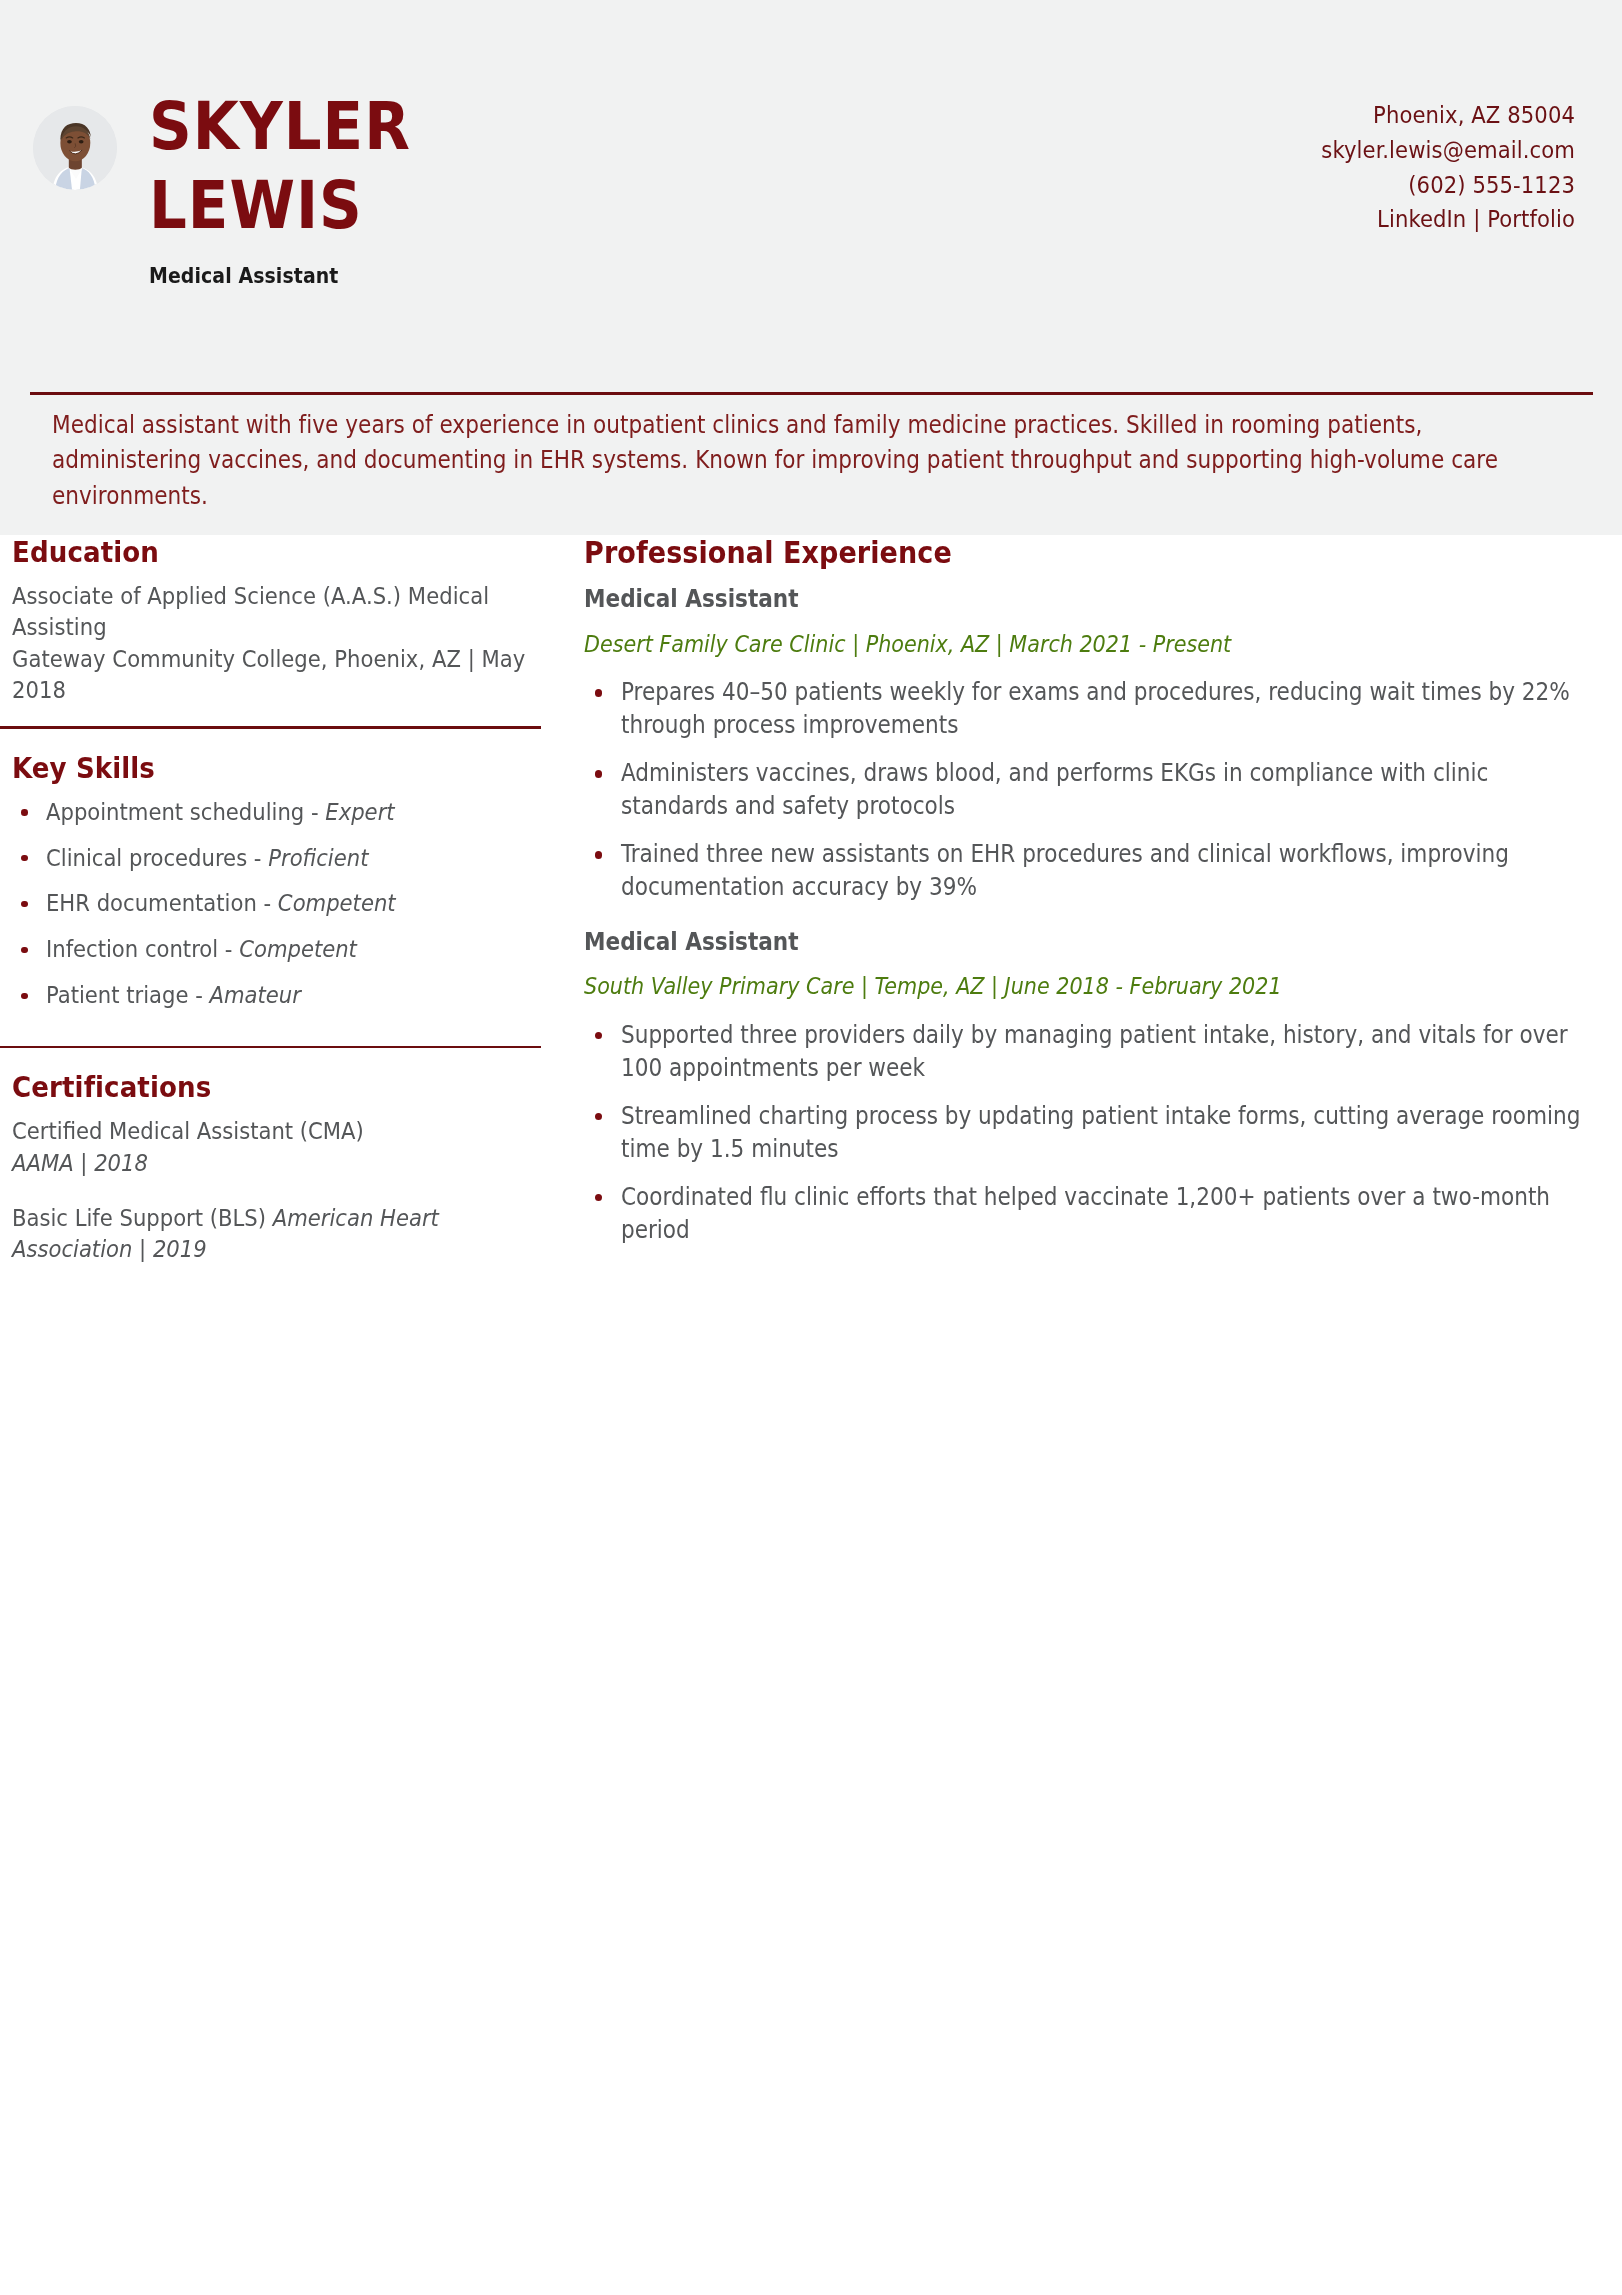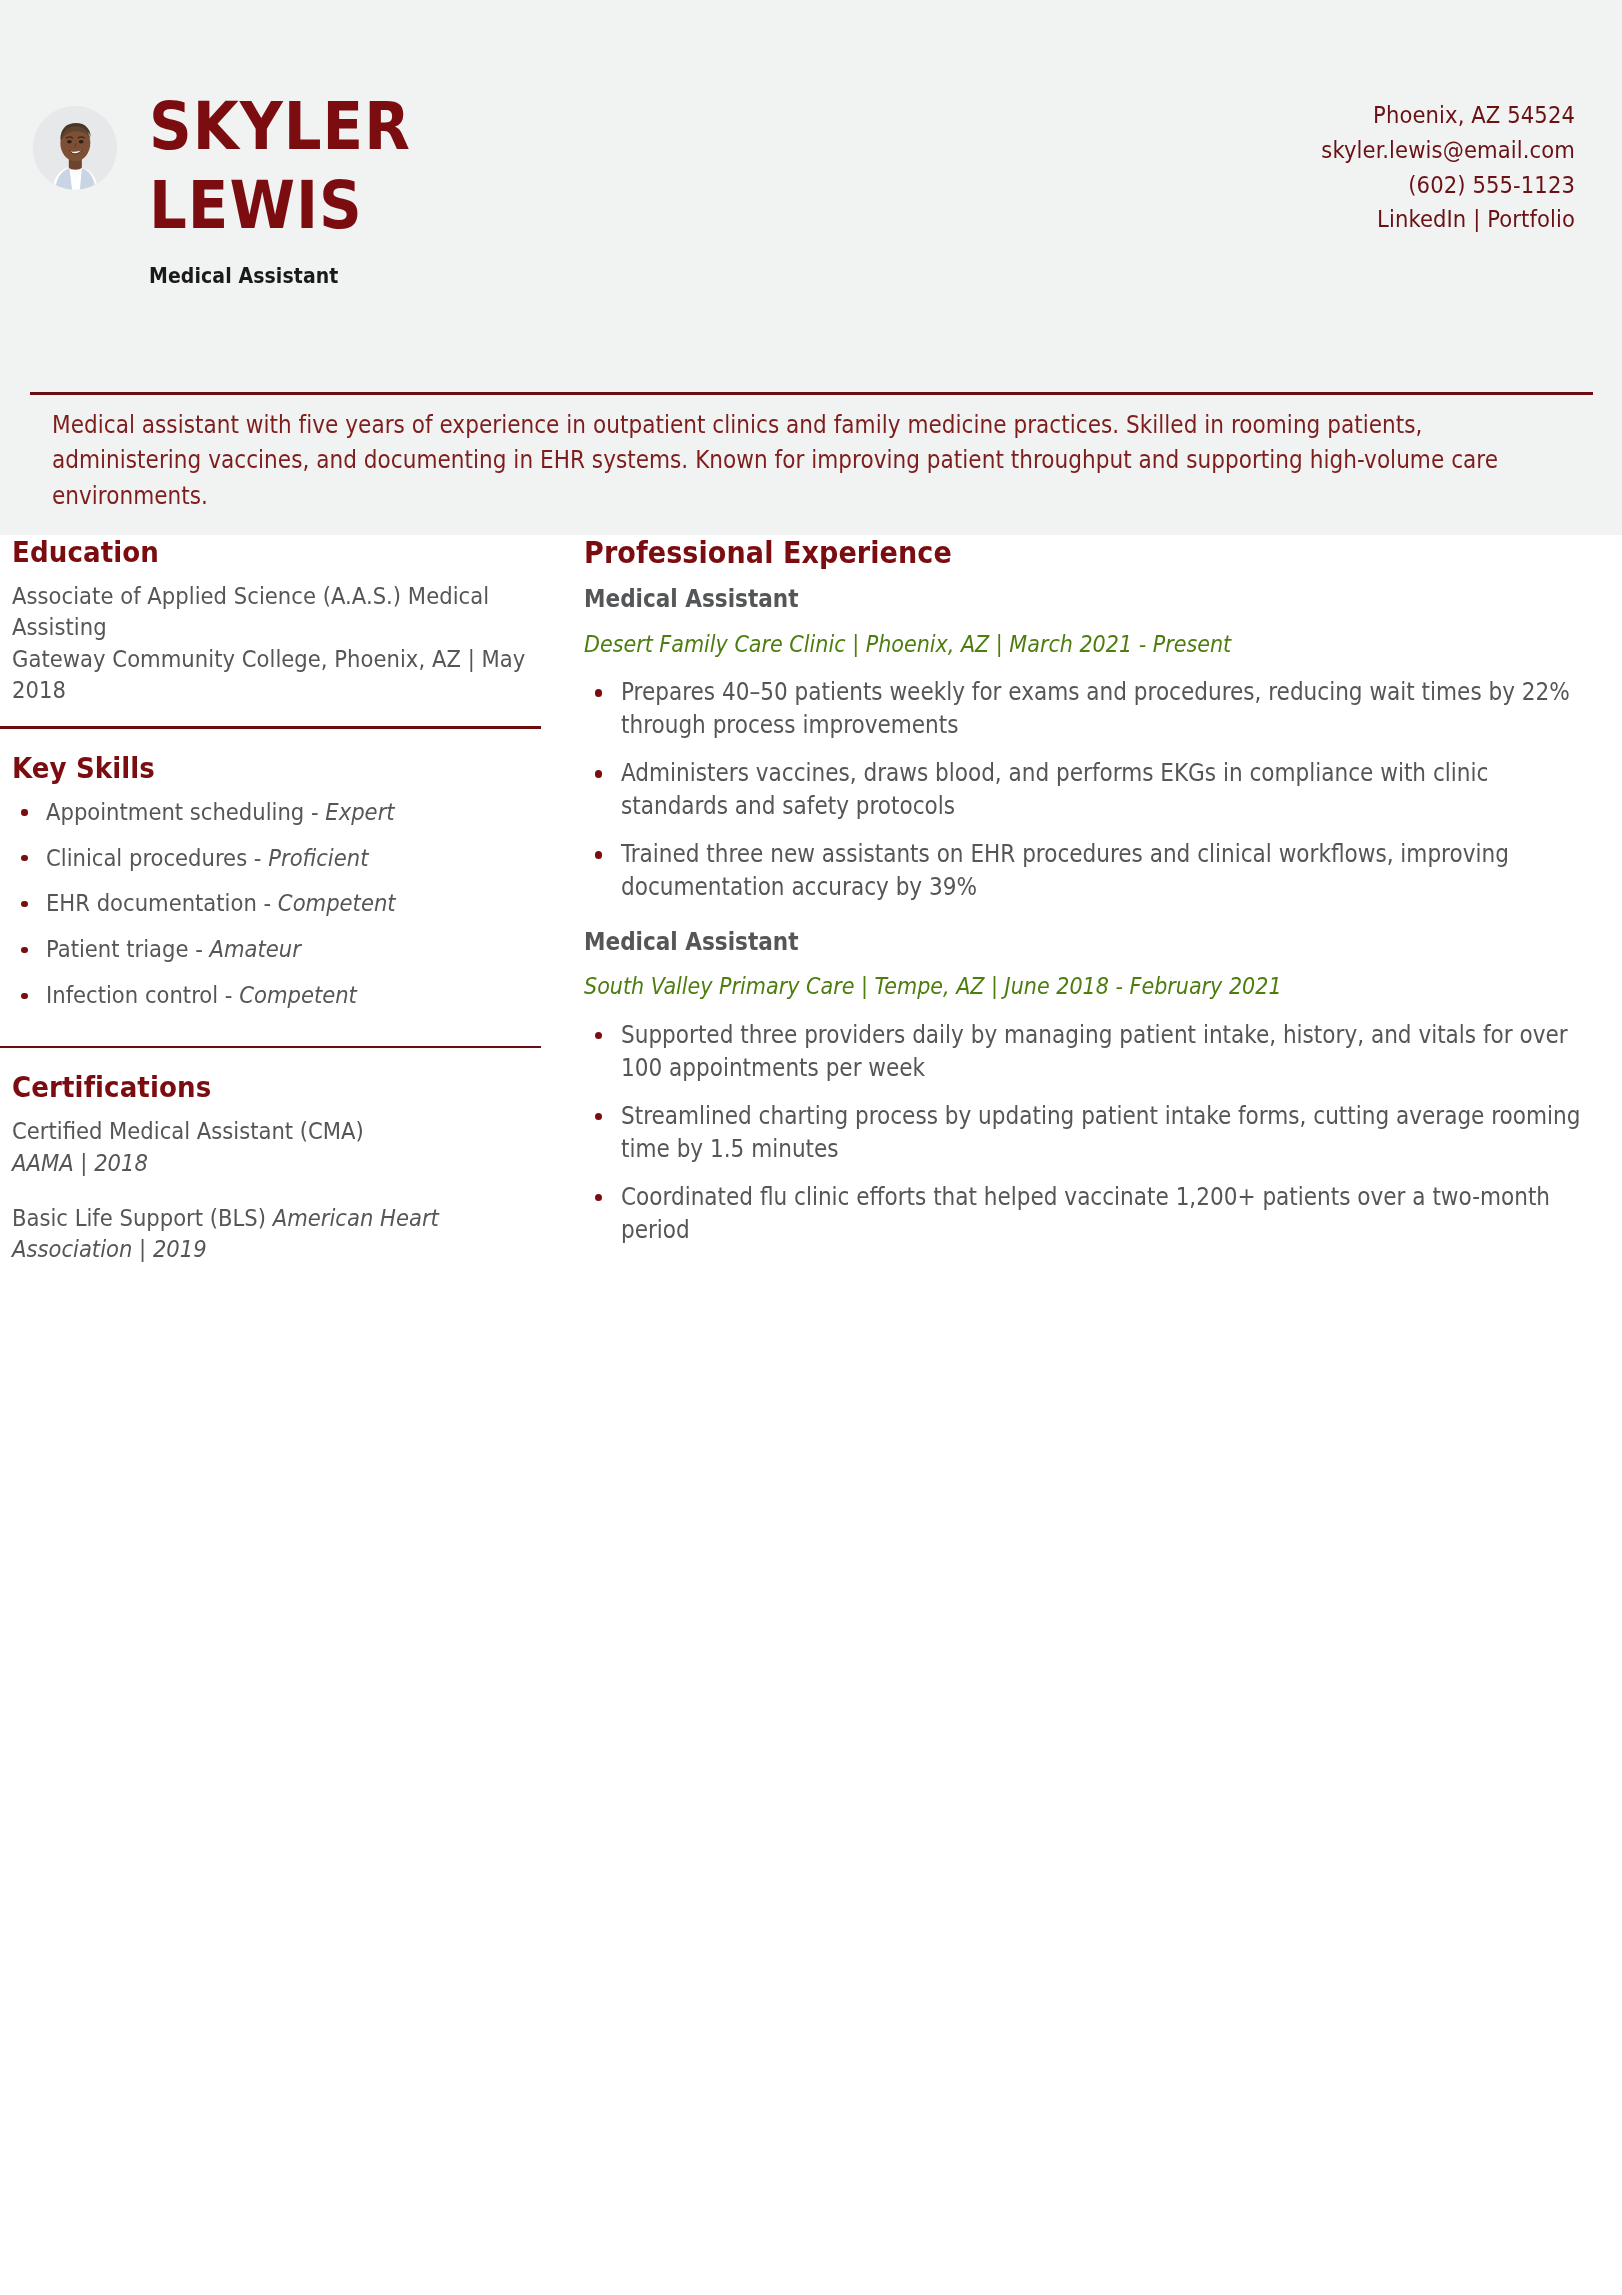"Phoenix, AZ 54524" div { text: 54524 -> 85004 }
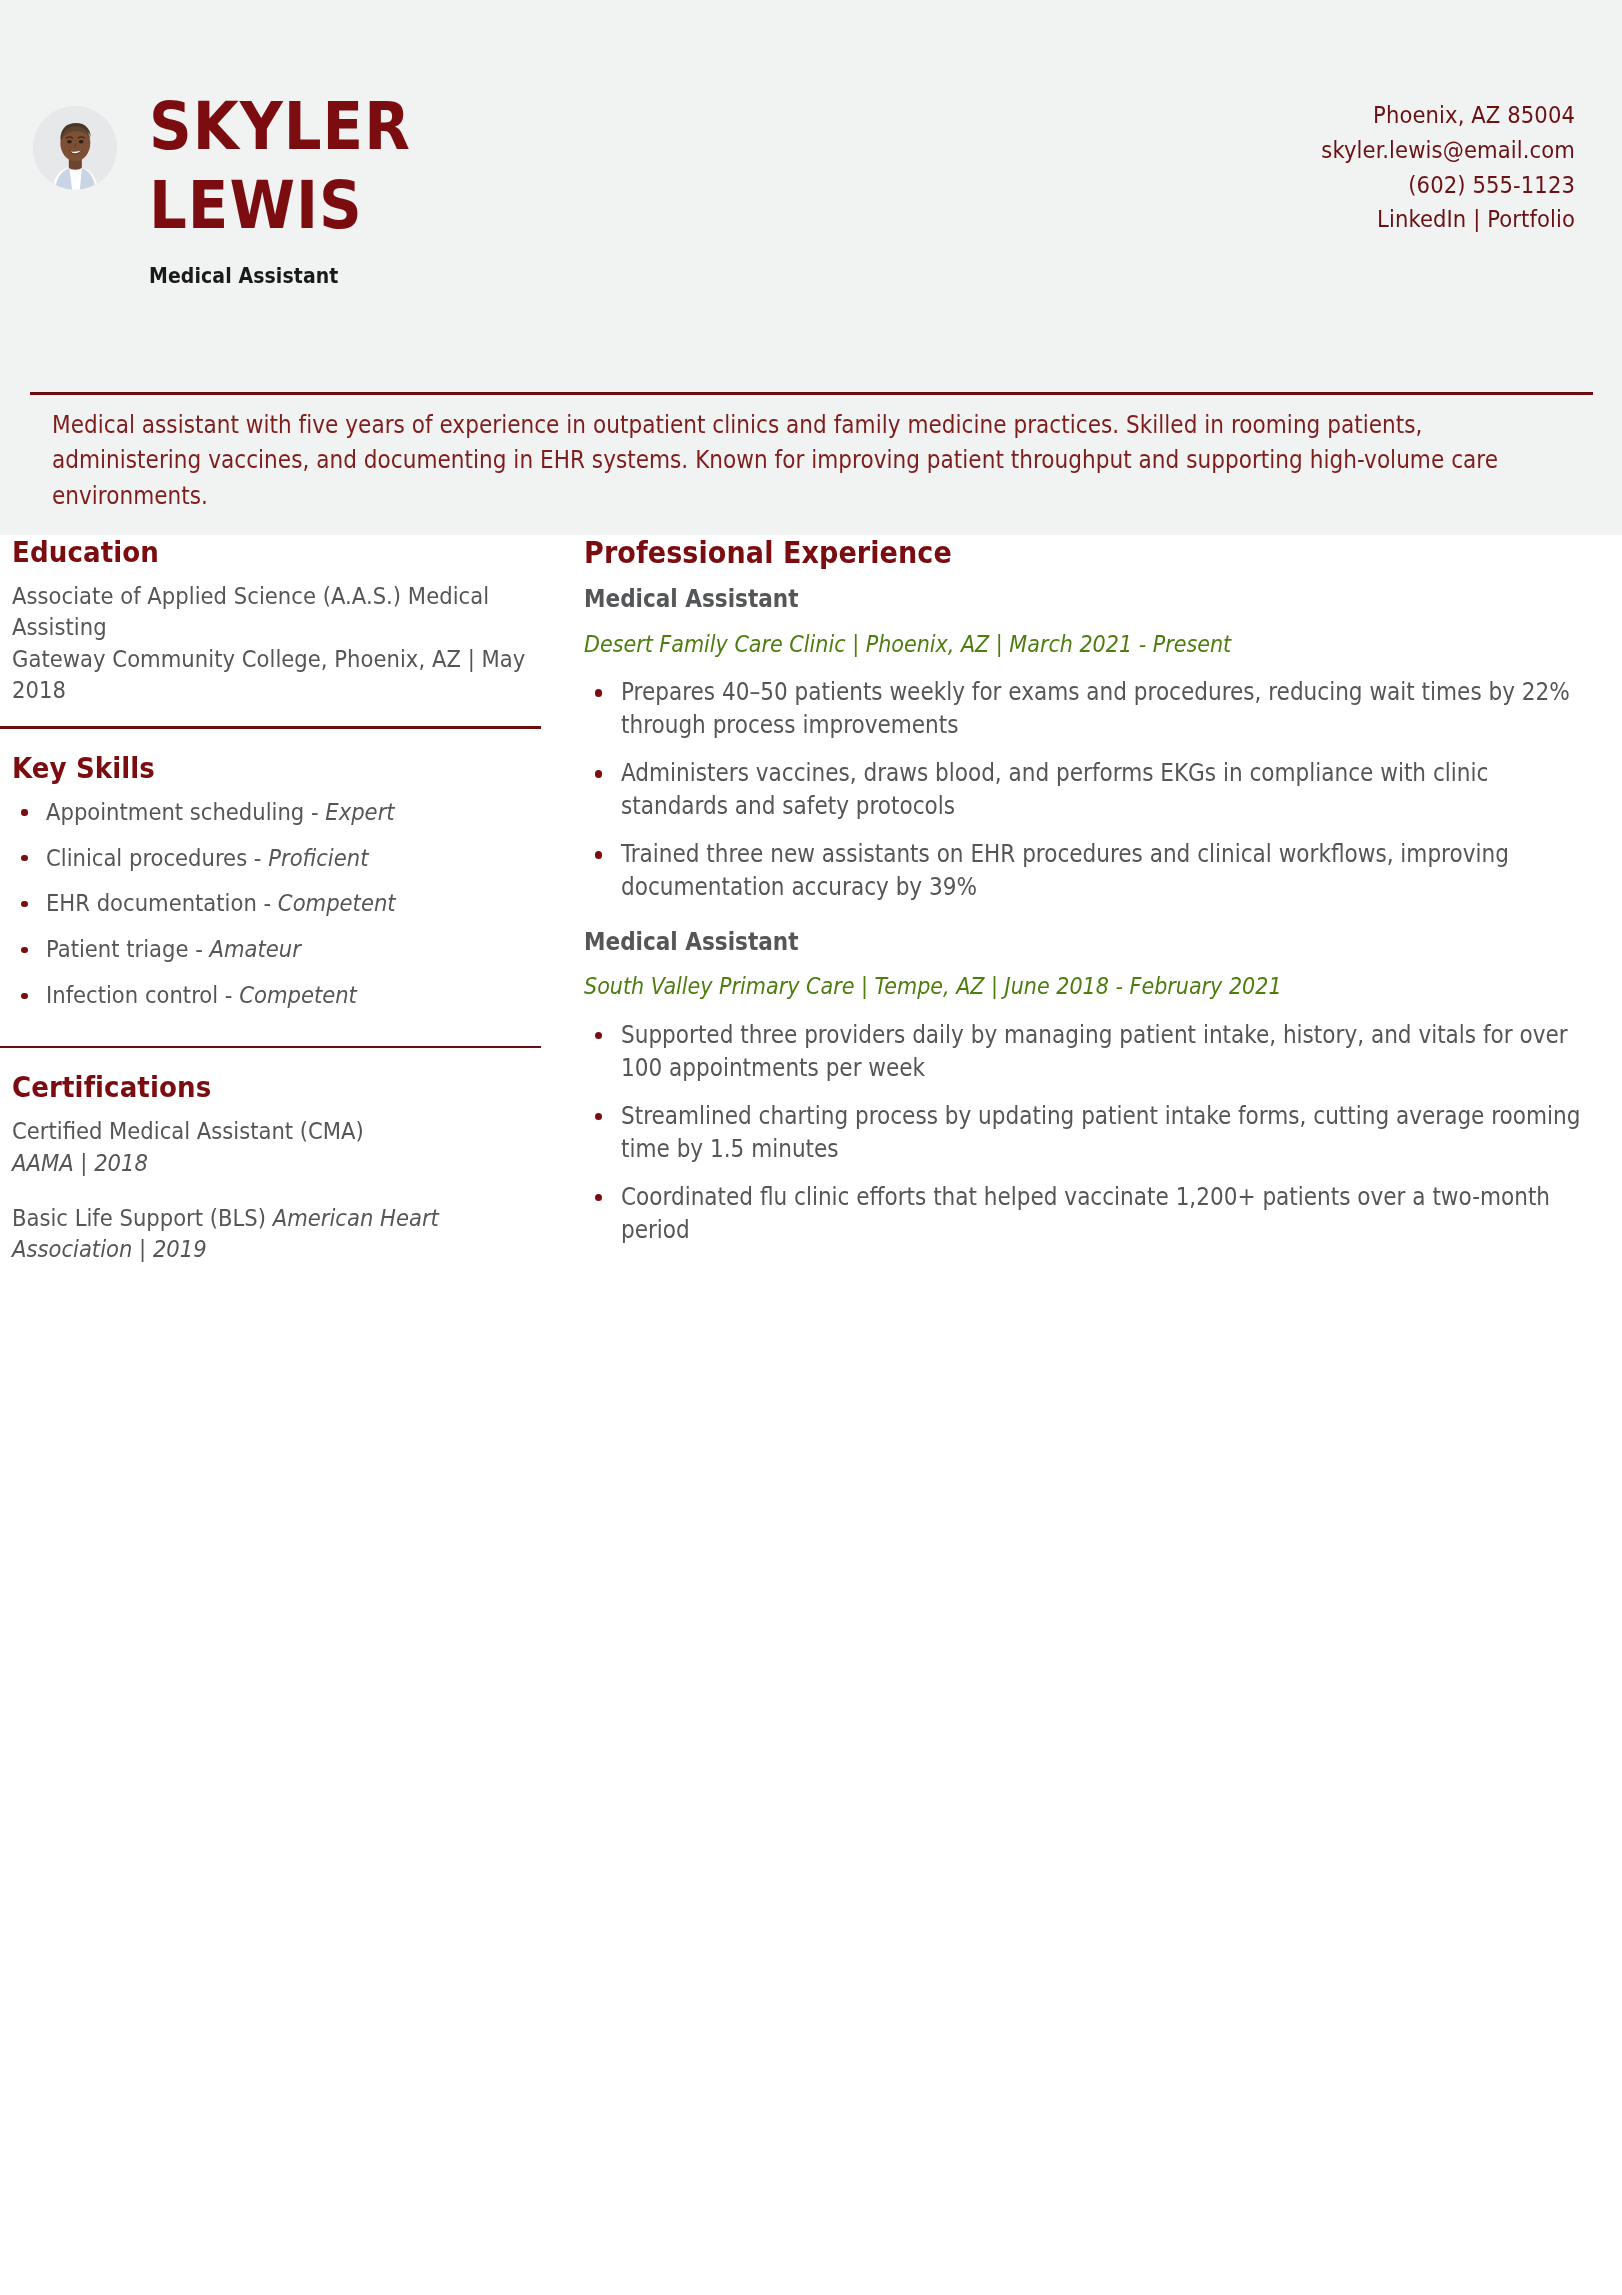"Patient triage - Amateur" li { order: before "Infection control - Competent" -> after "Infection control - Competent" }
